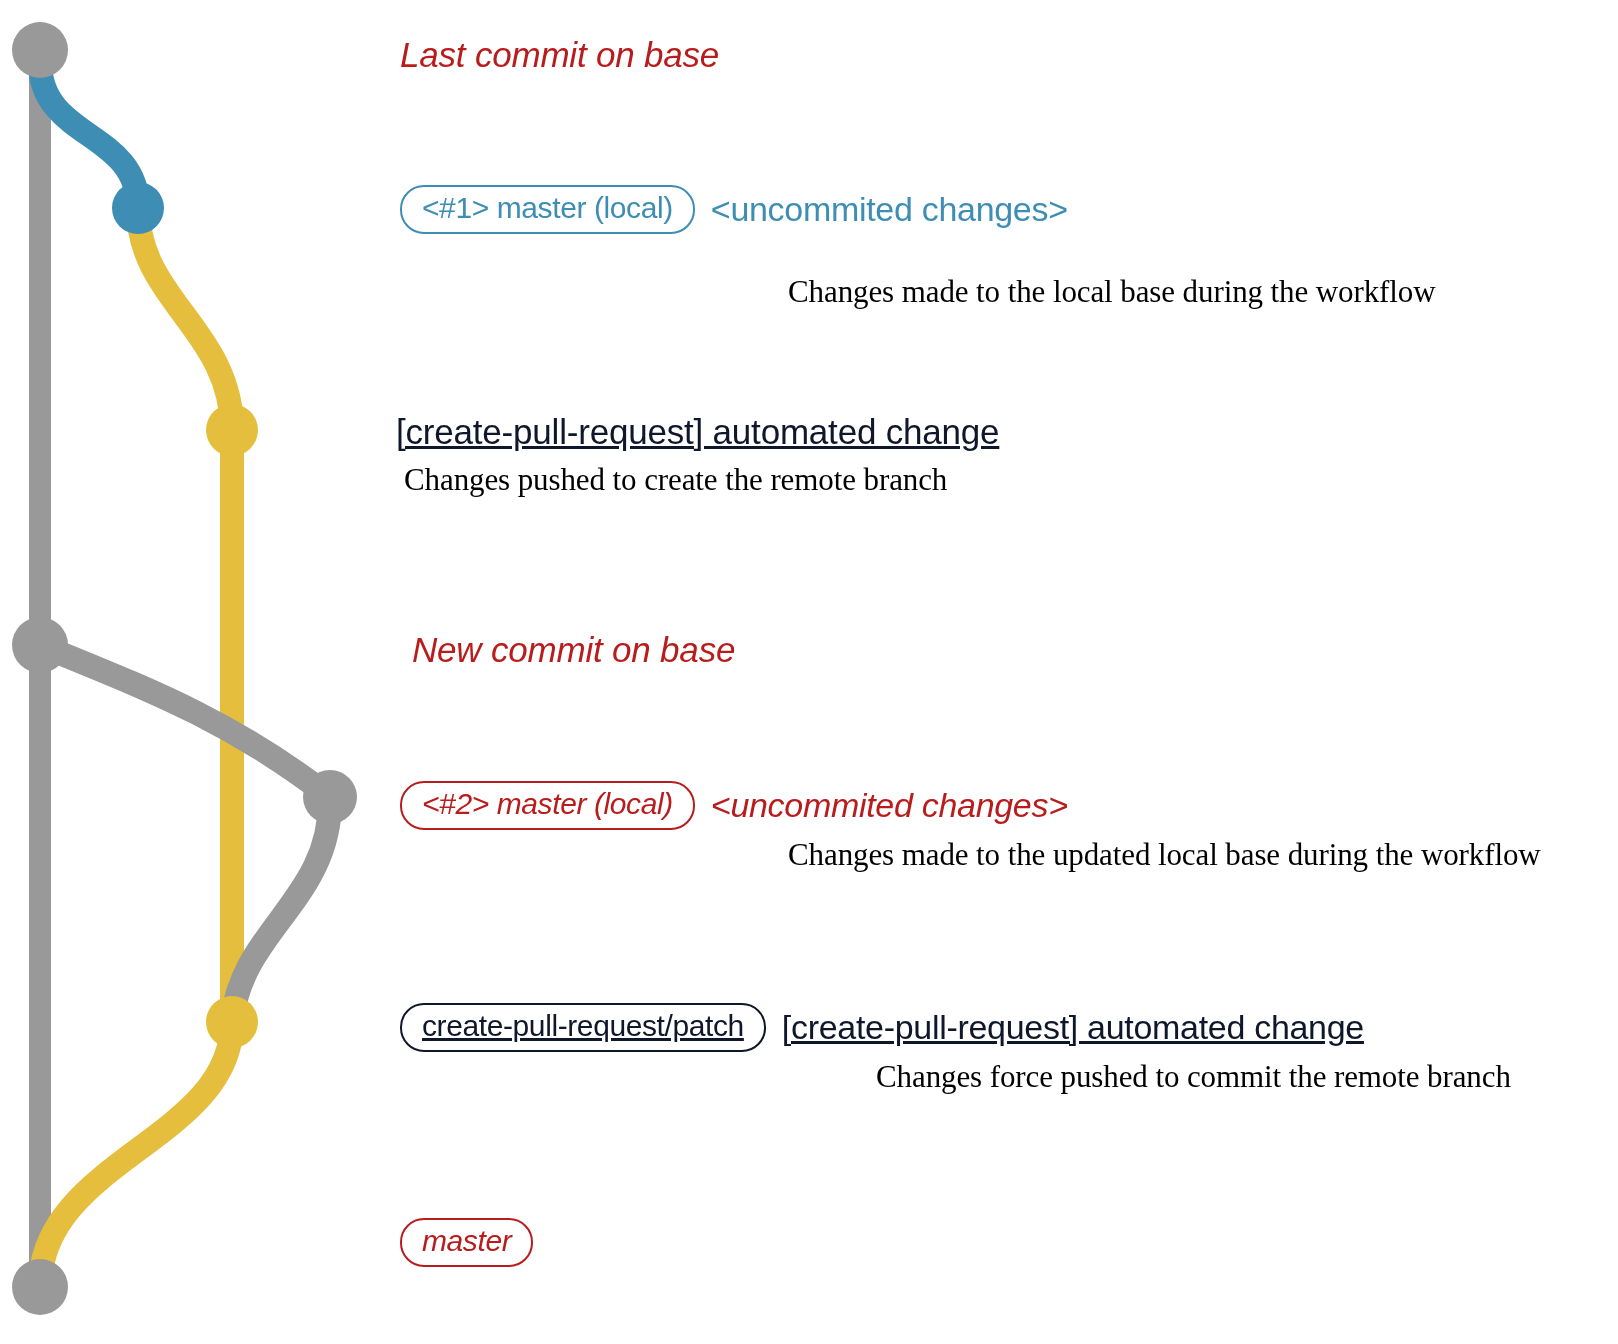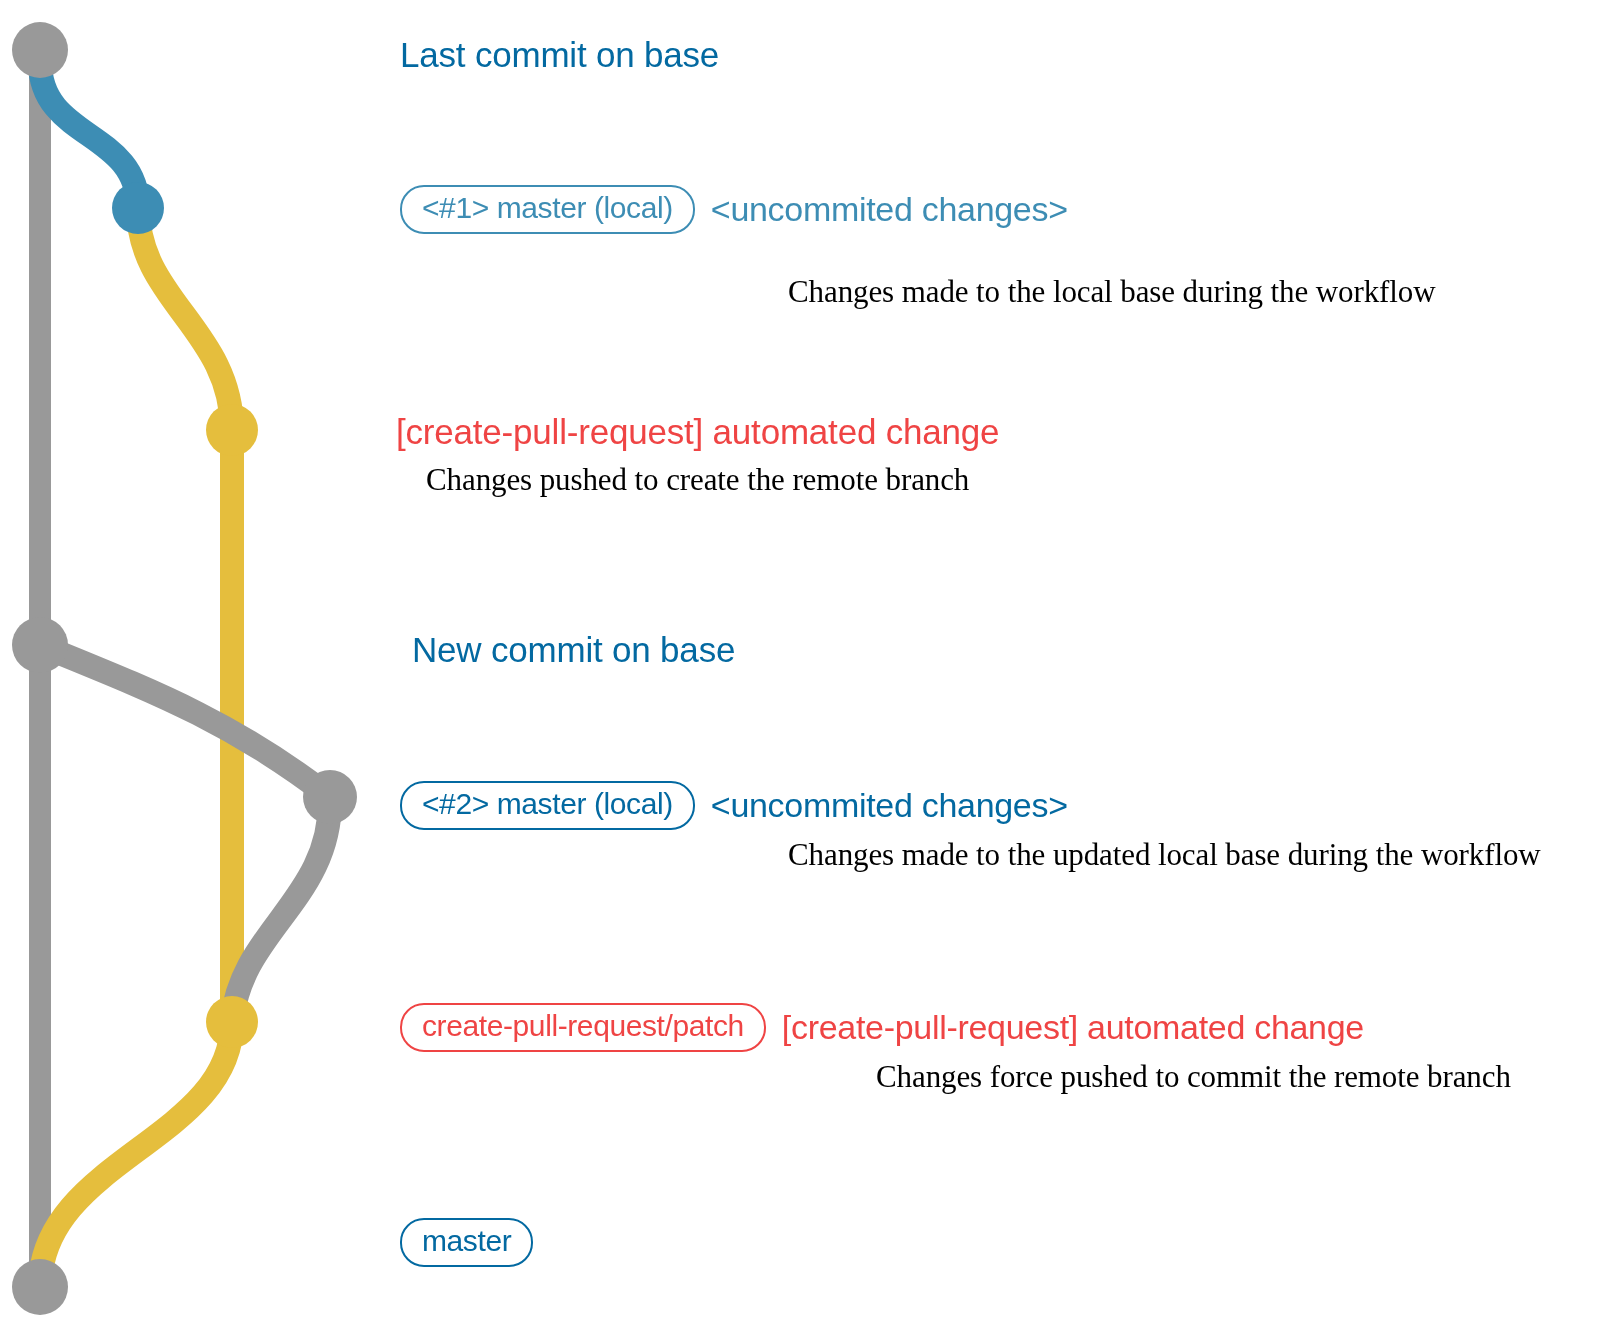"Last commit on base" .c-gray { color: #0369a1 -> #b91c1c; font-style: none -> italic }
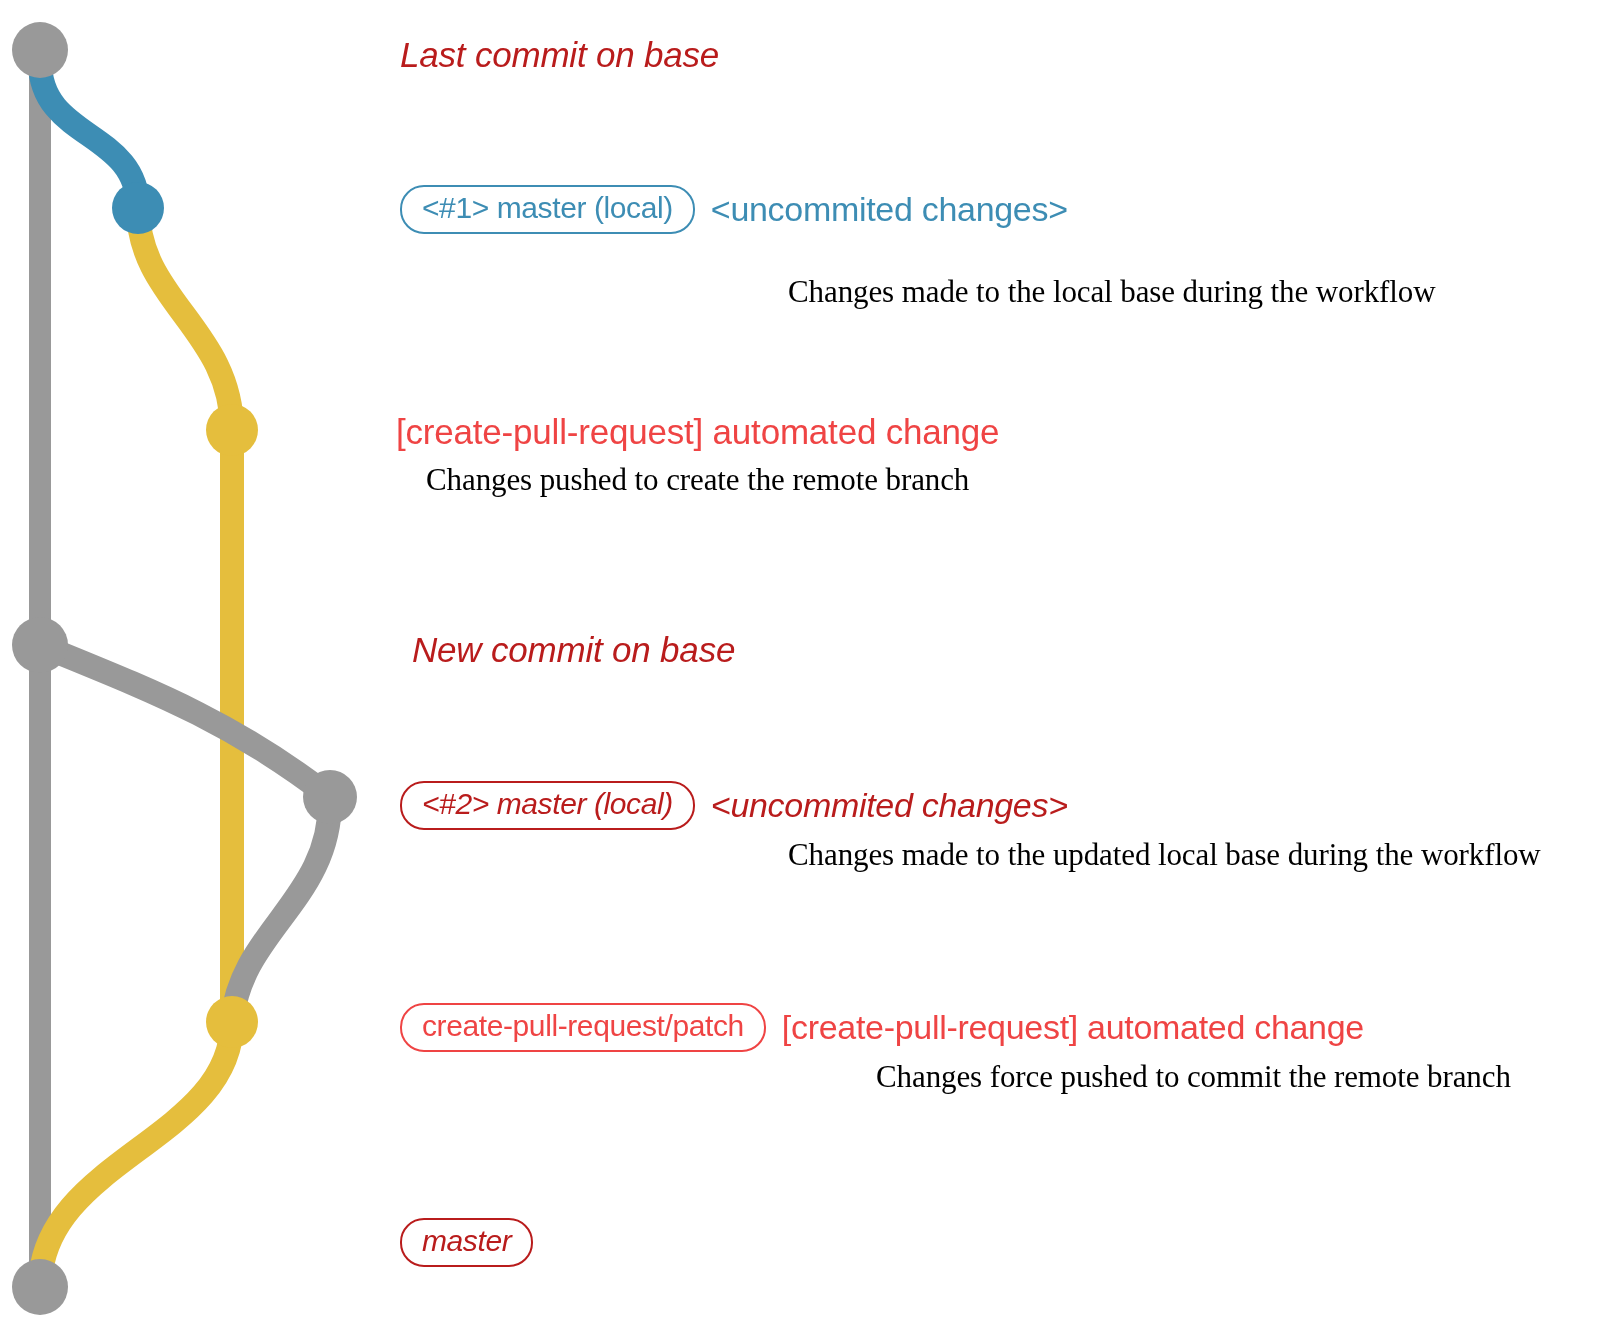"[create-pull-request] automated change" .c-gold { color: #ef4444 -> #0f172a; text-decoration: none -> underline }
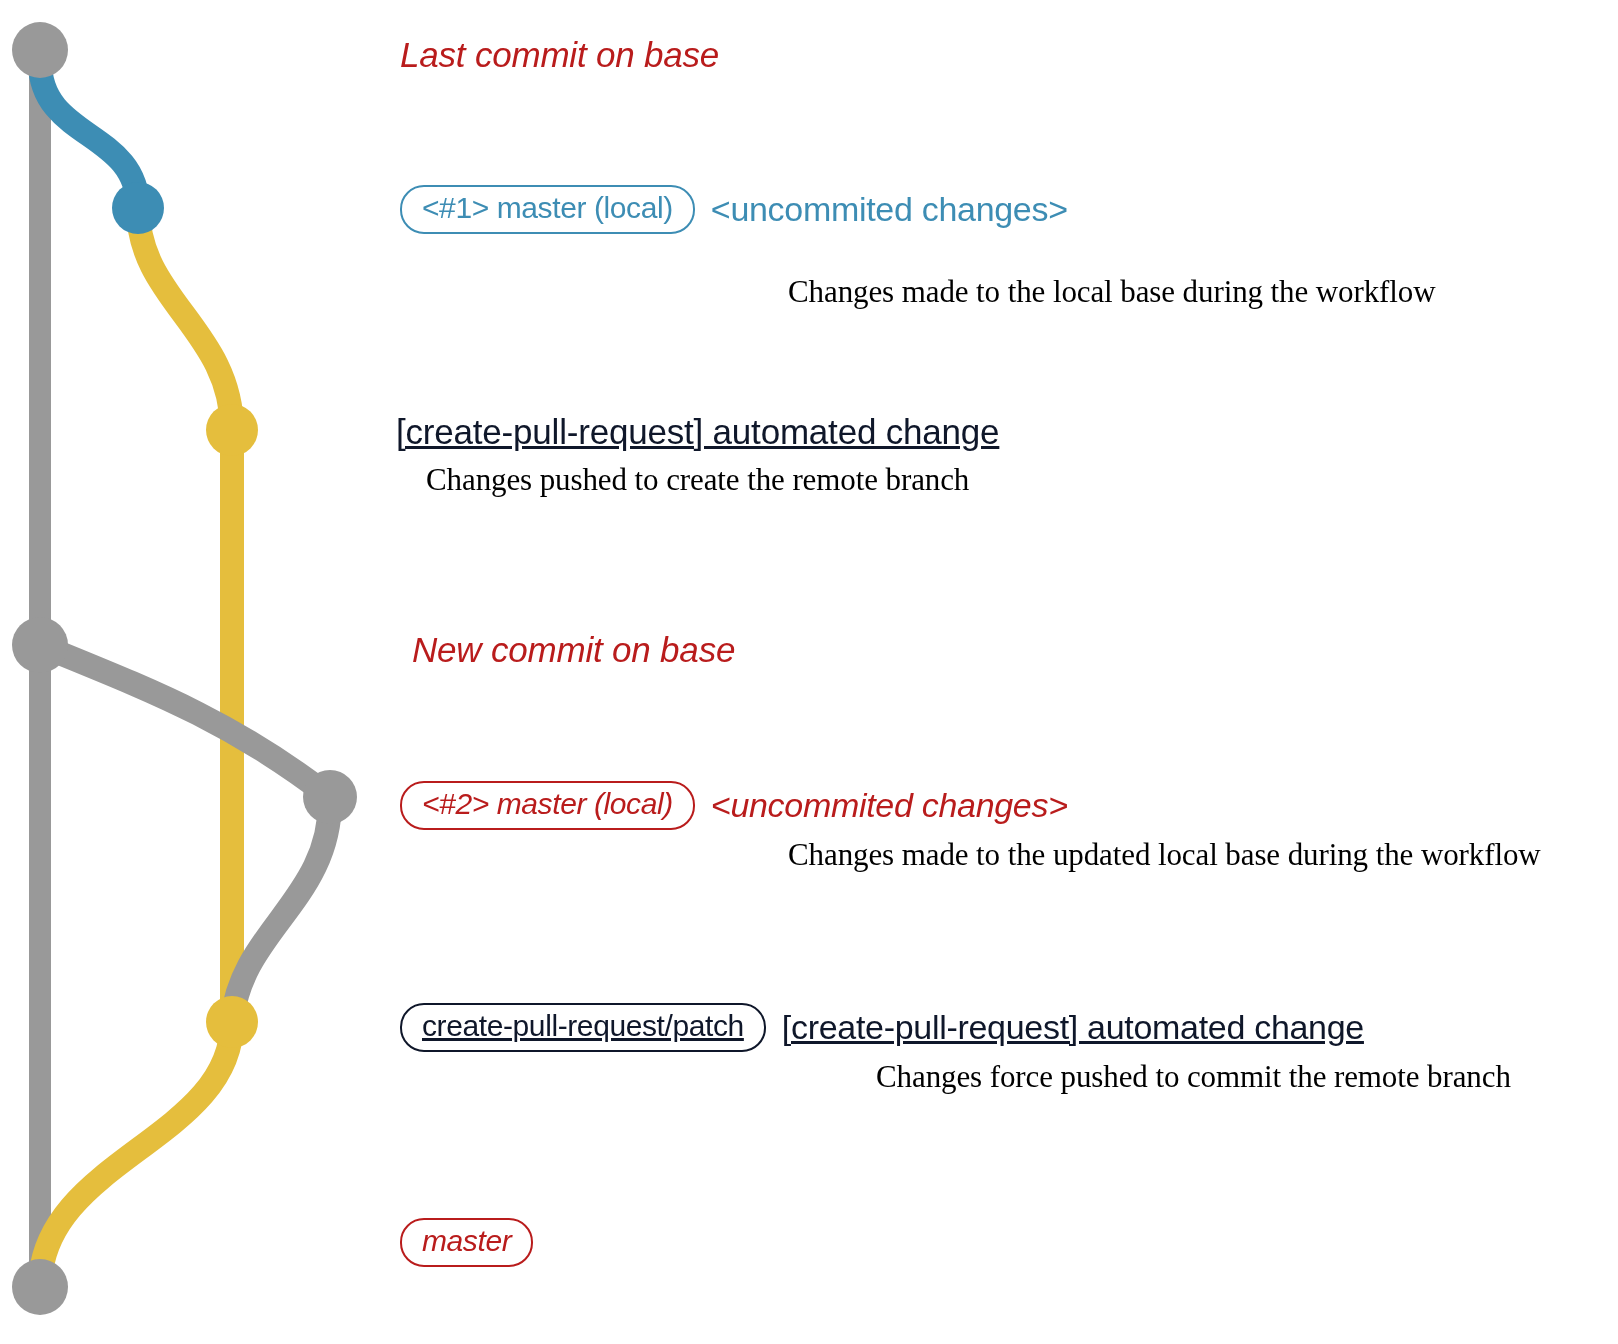"Changes pushed to create the" div.desc { left: 426px -> 404px }
